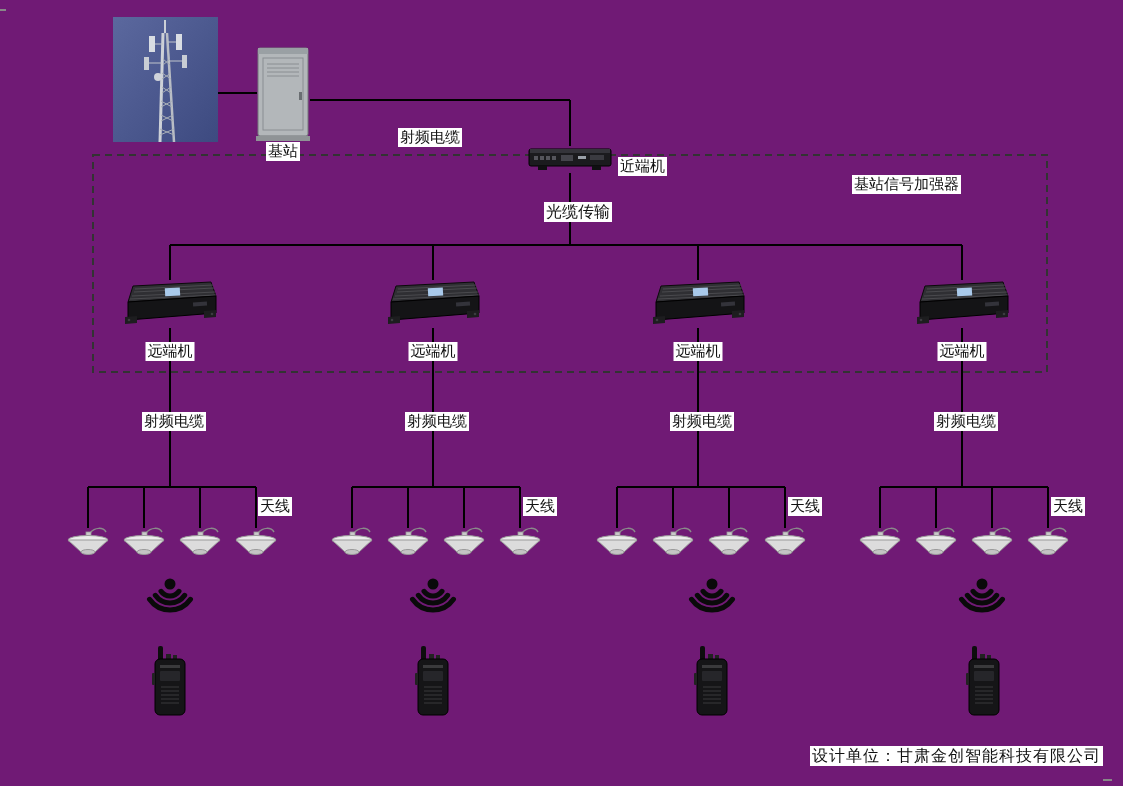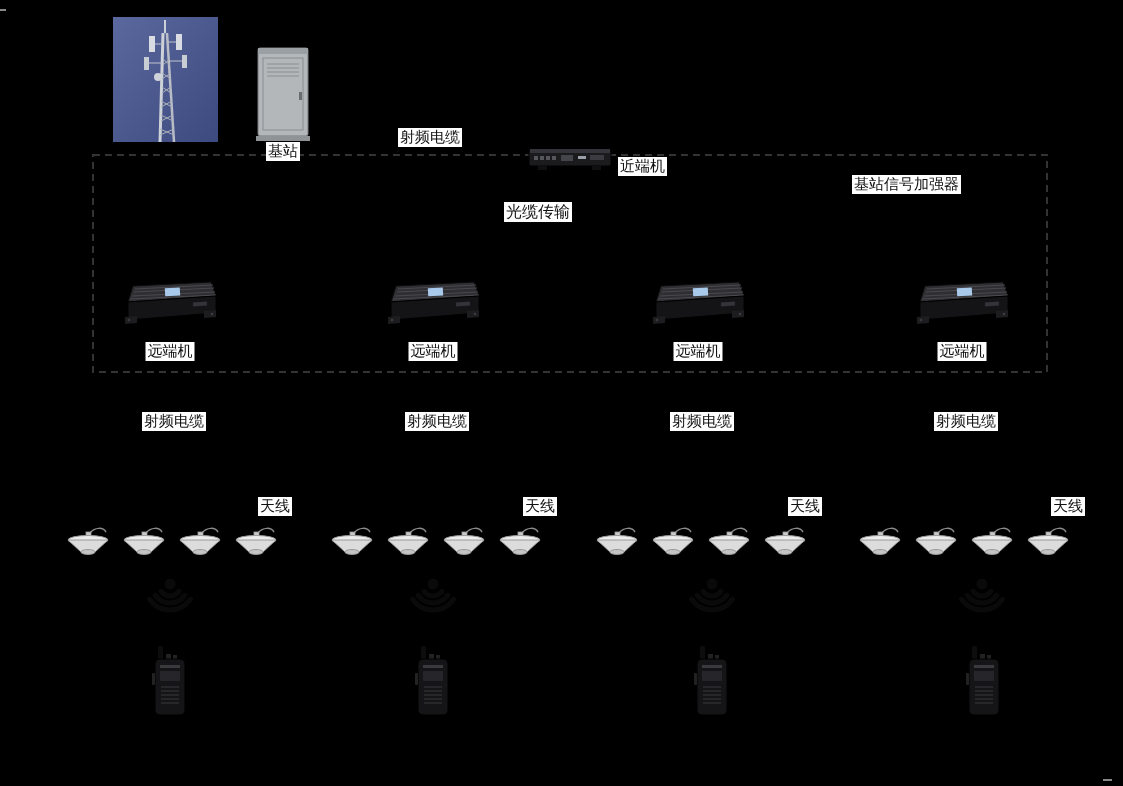"基站" .canvas { background: #000000 -> #701a75 }
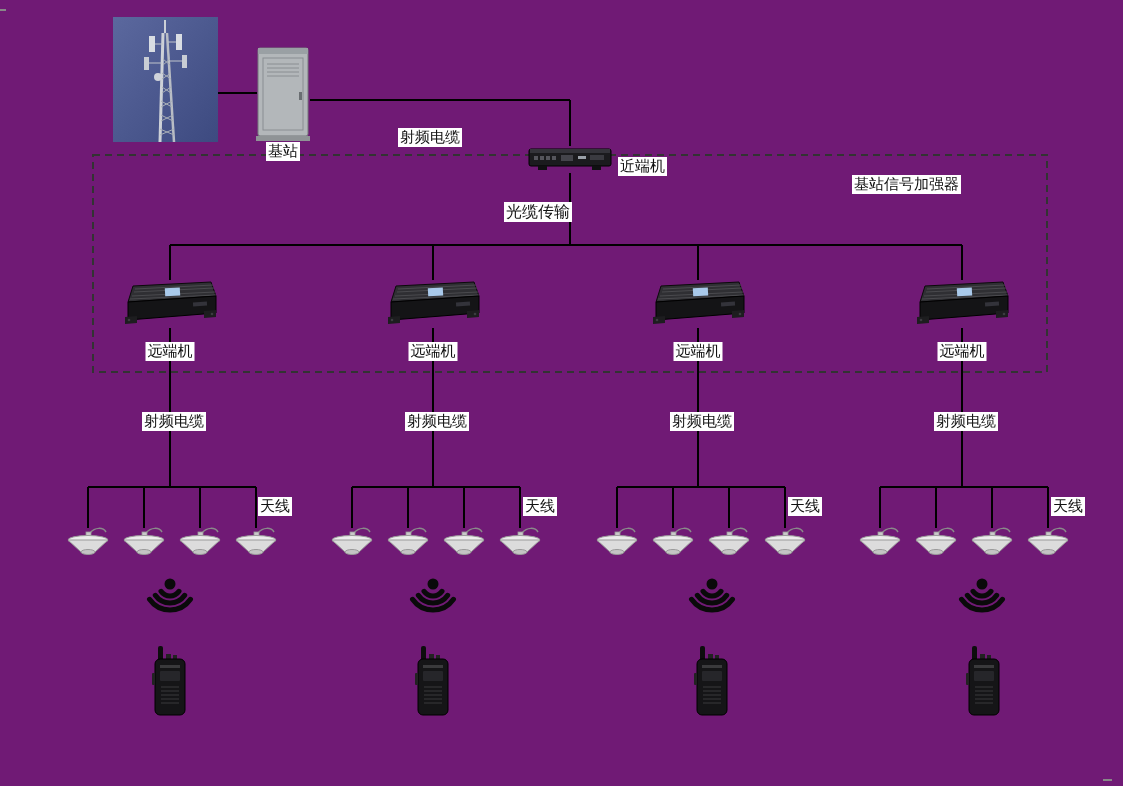"光缆传输" div.lbl { left: 538px -> 578px }
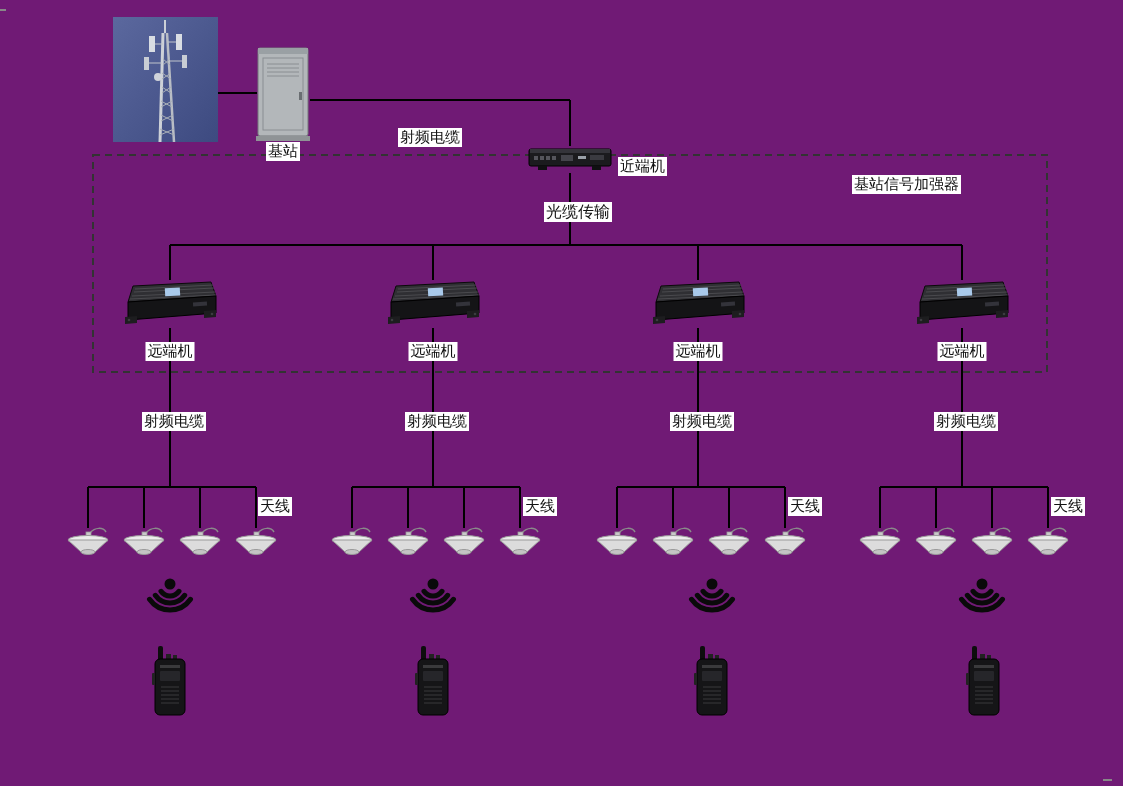"设计单位：甘肃金创智能科技有限公司" div.lbl { html: none -> <div>设计单位：甘肃金创智能科技有限公司</div> }
